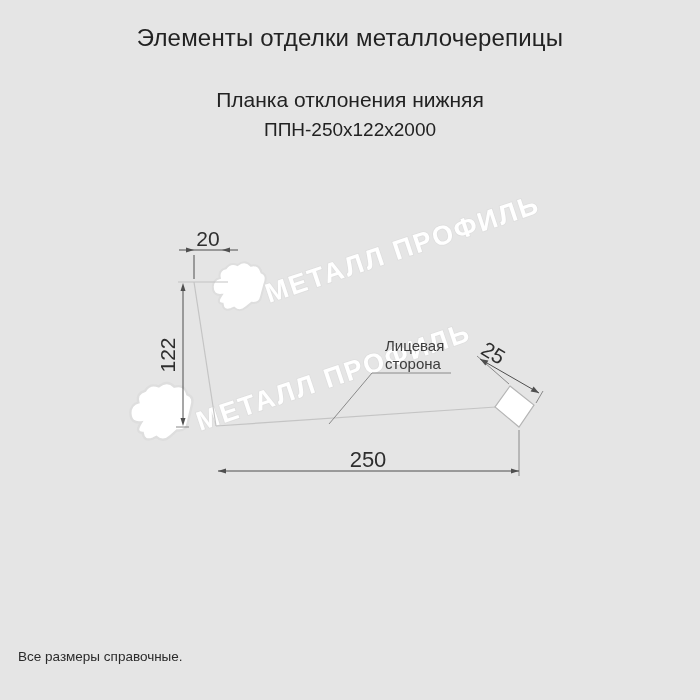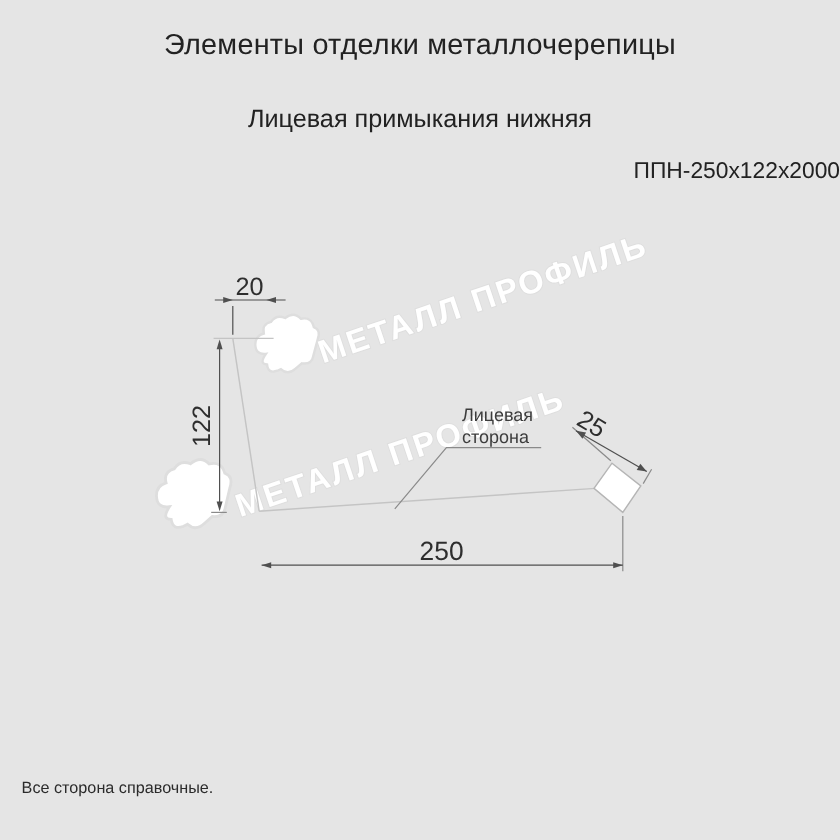"Лицевая примыкания нижняя" div.hdr { text: Лицевая примыкания -> Планка отклонения }
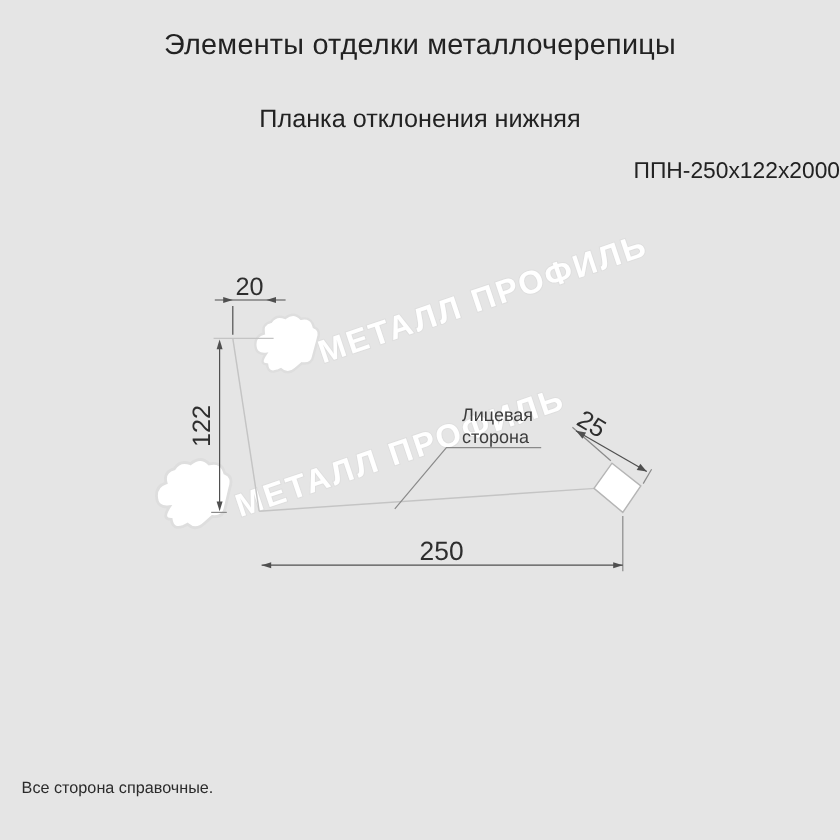"ППН-250х122х2000" #model { text-align: right -> none; top: 132px -> 119px }
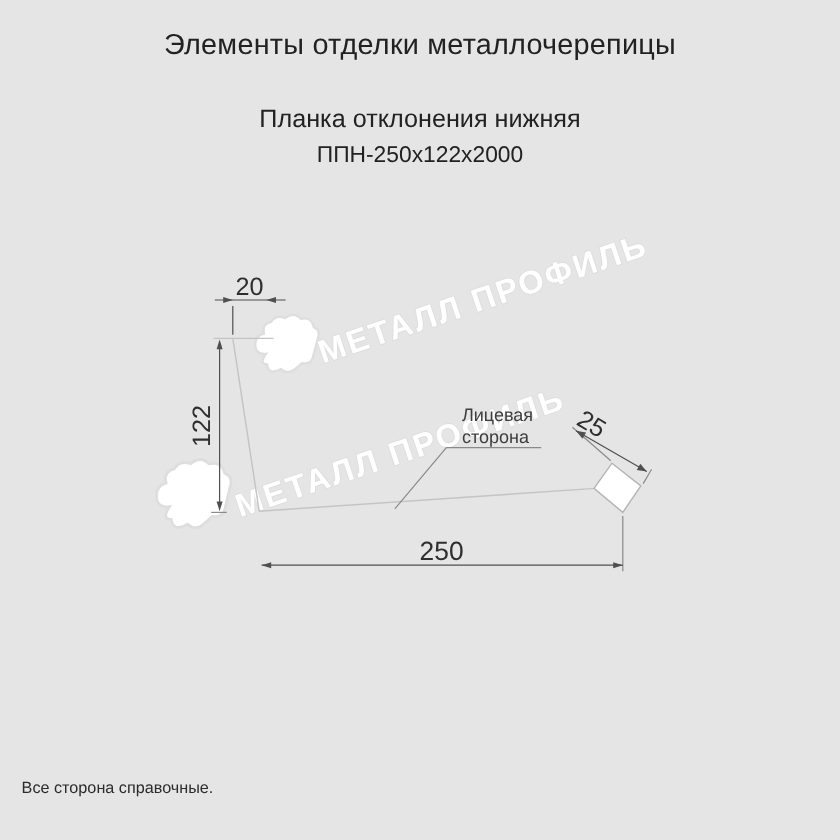"Все сторона справочные." div.notes { text: сторона -> размеры }
